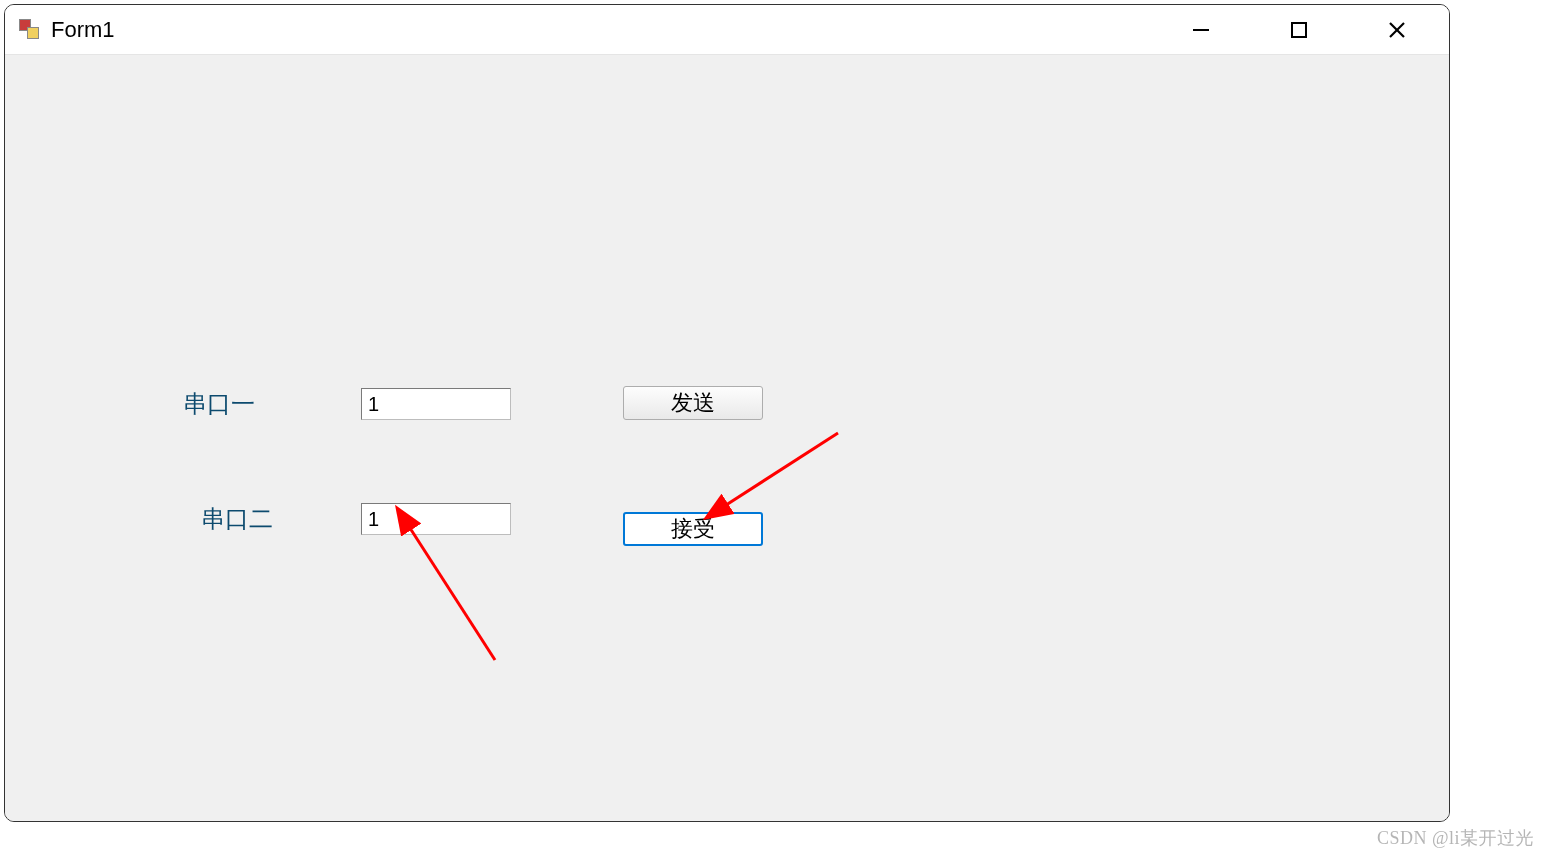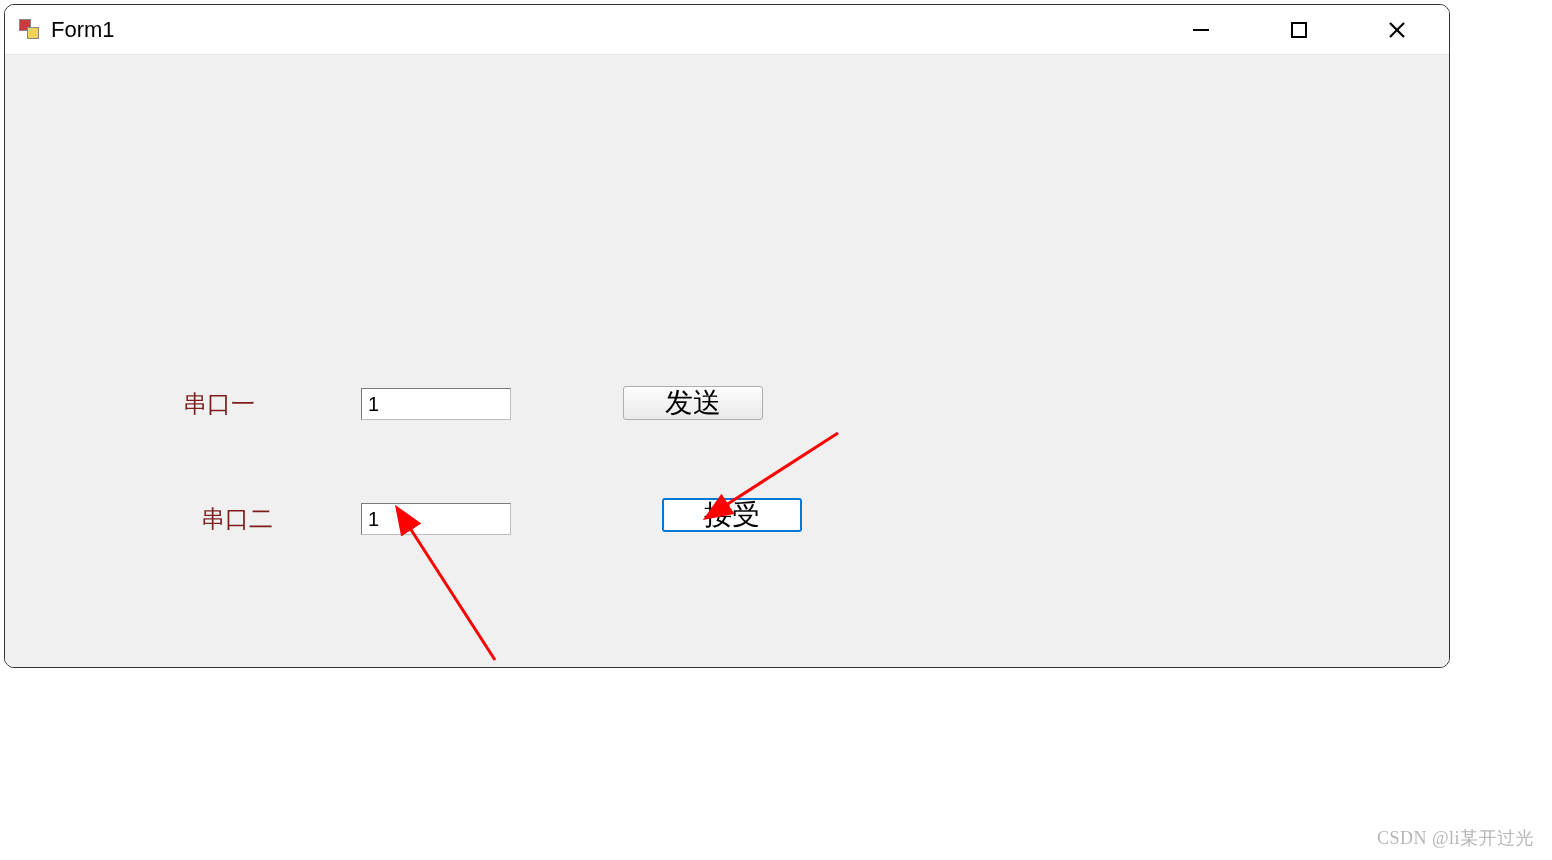"Form1" .window { height: 664px -> 818px }
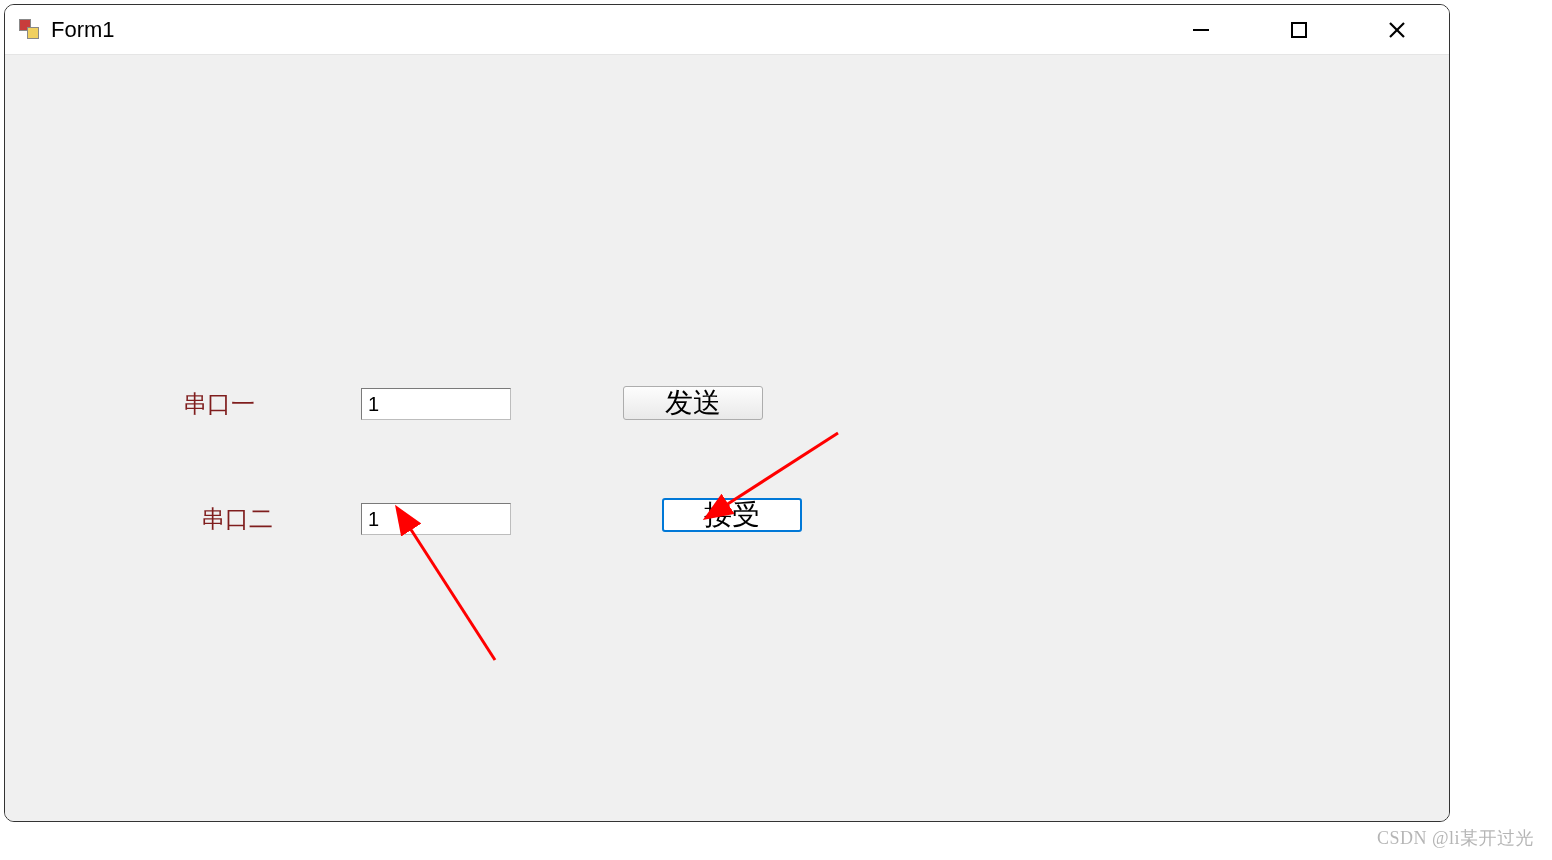"串口一" .label { color: #7f1d1d -> #0c4a6e }
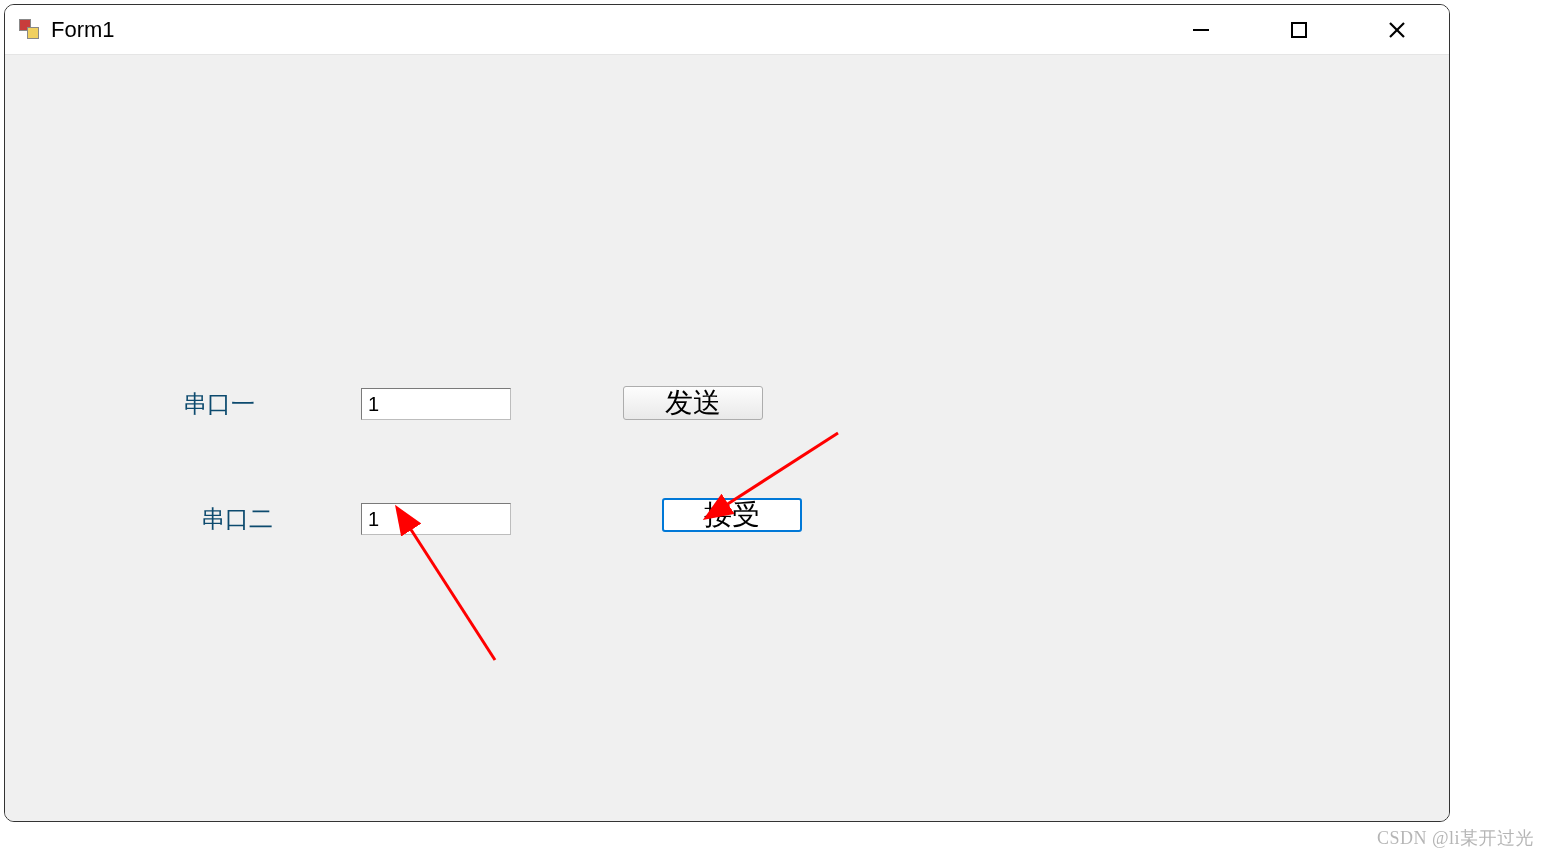"发送" .btn { font-size: 28px -> 22px }
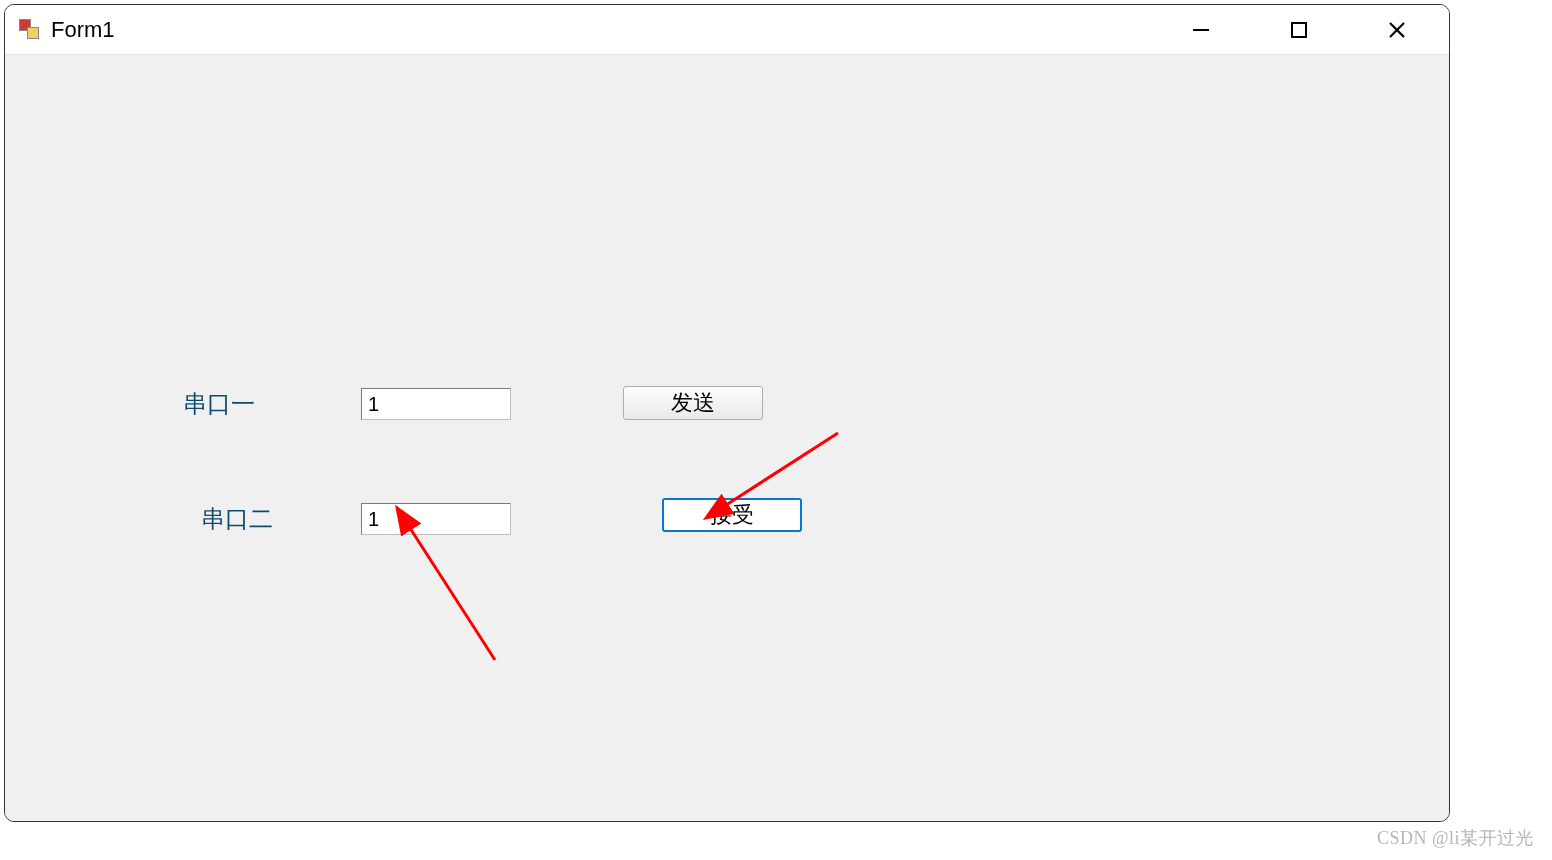"接受" button.btn { margin-left: 39px -> none; top: 443px -> 457px }
